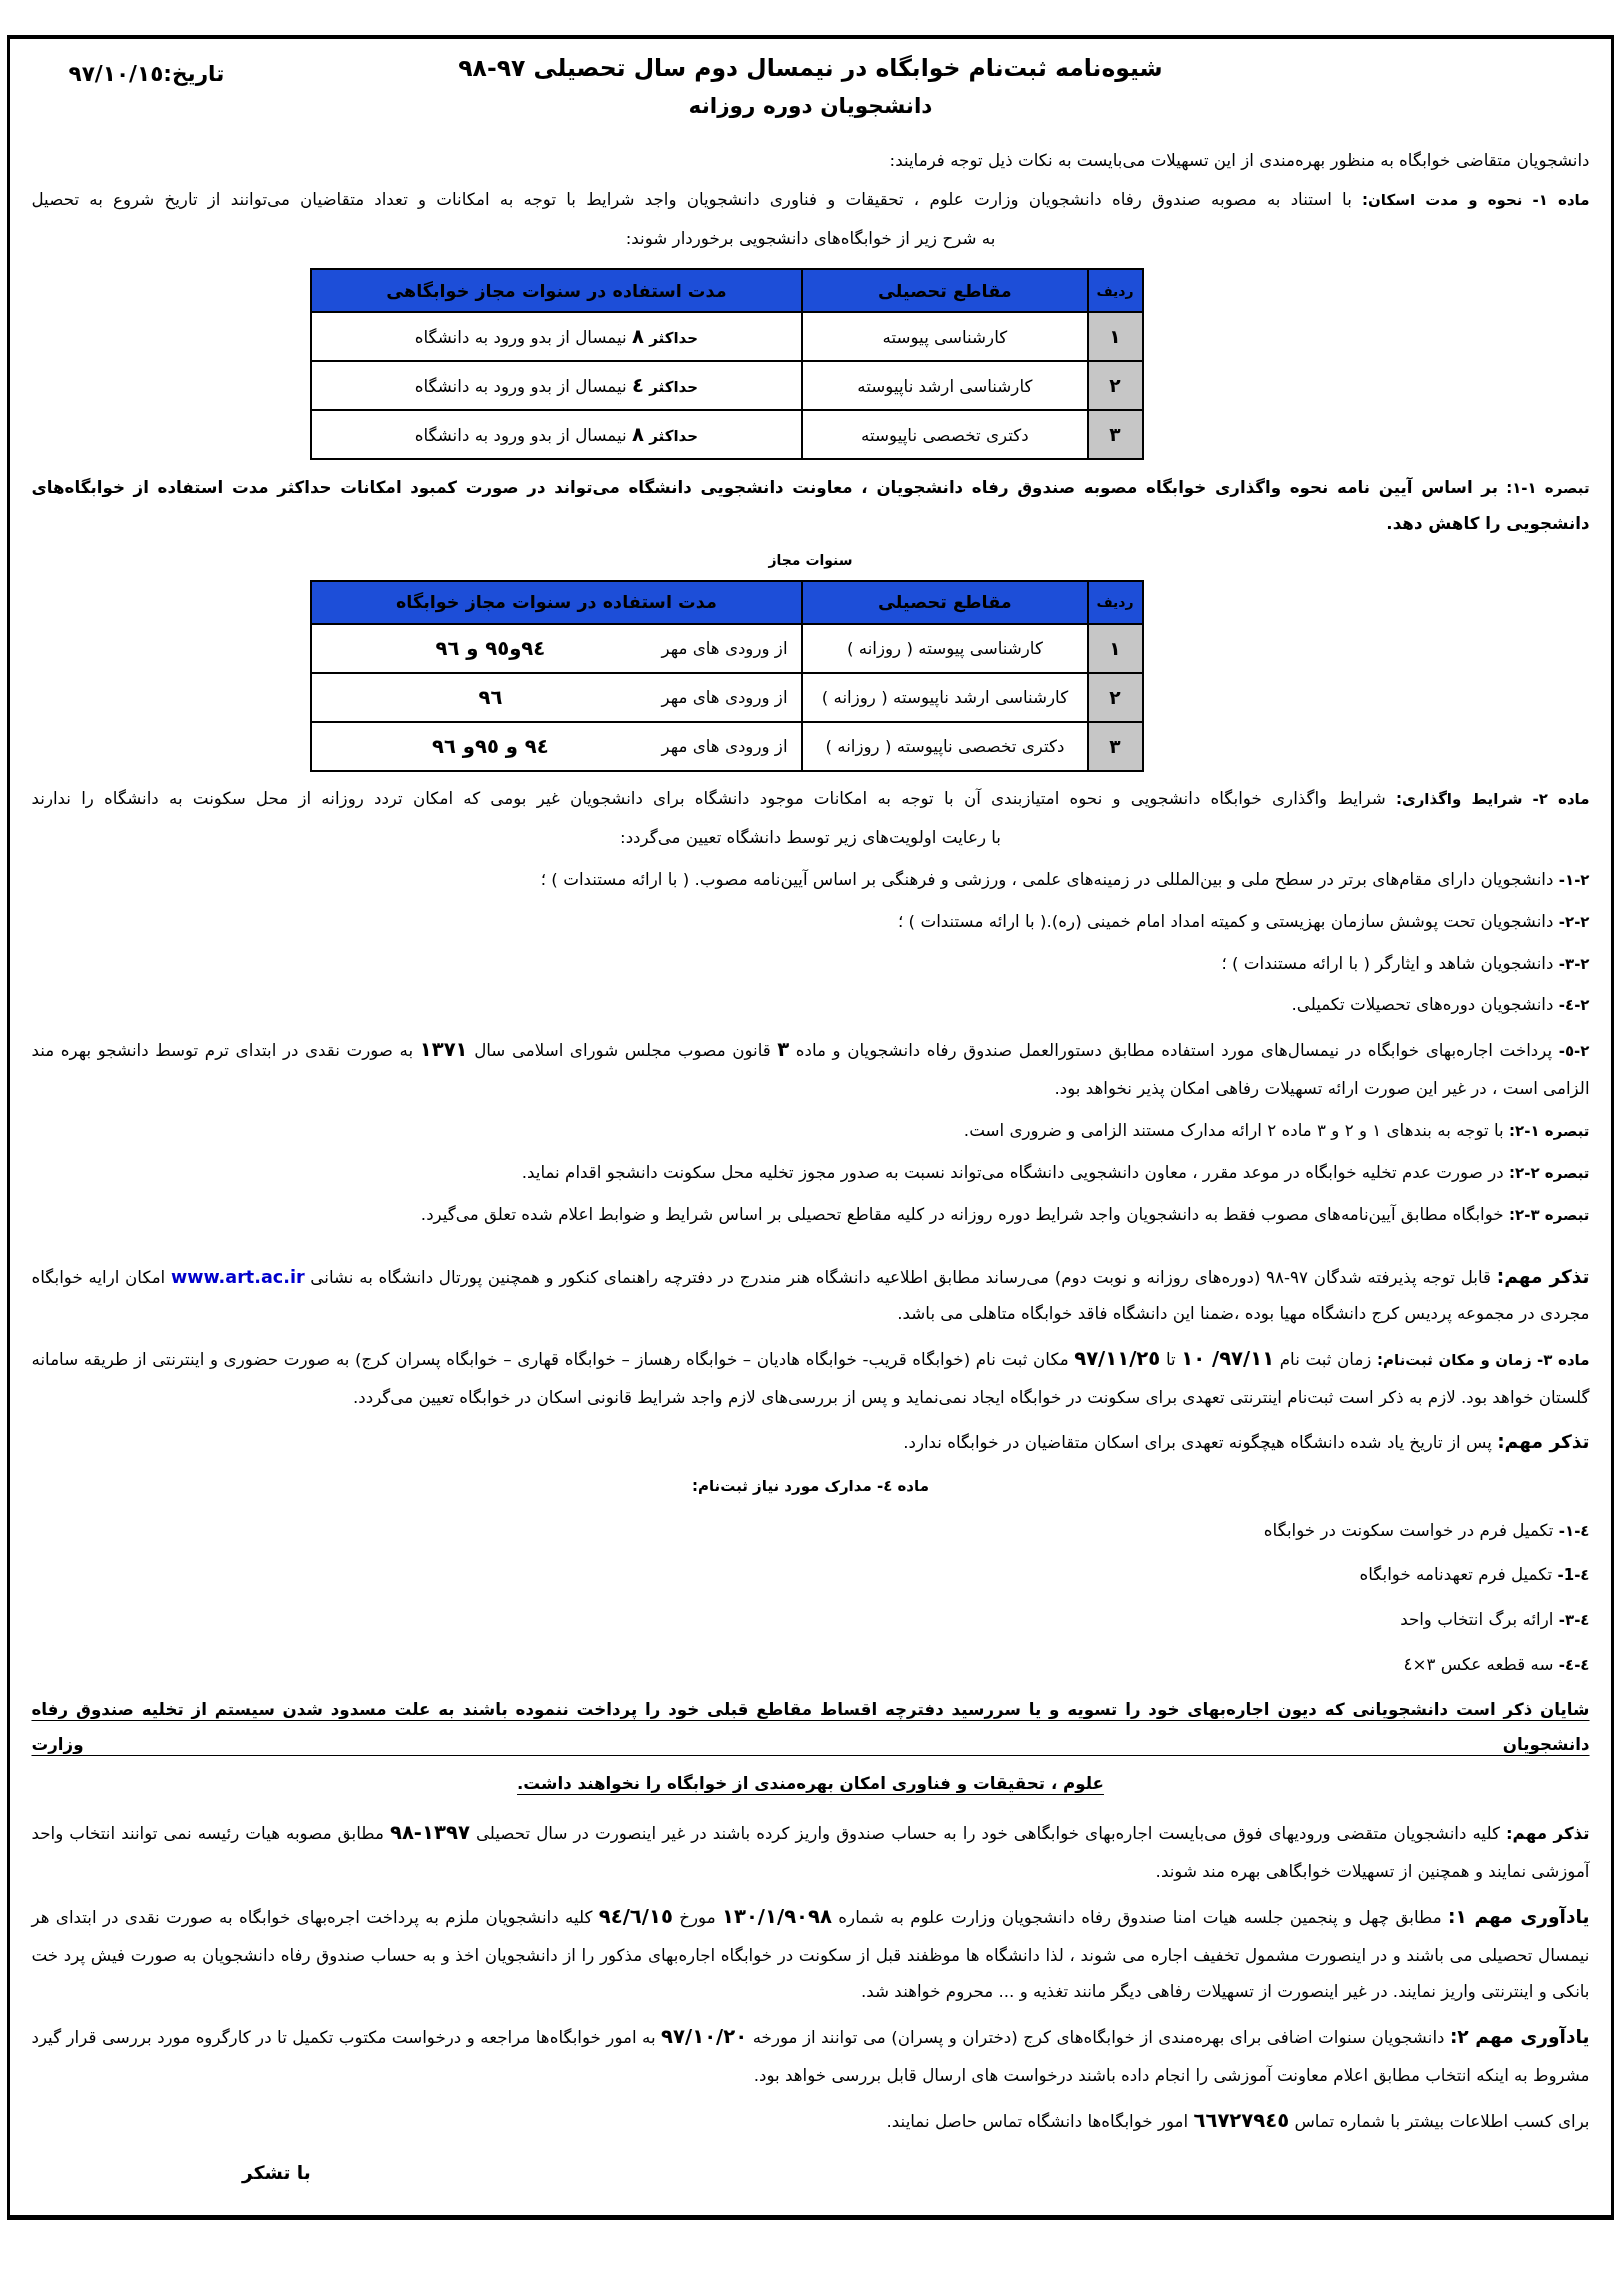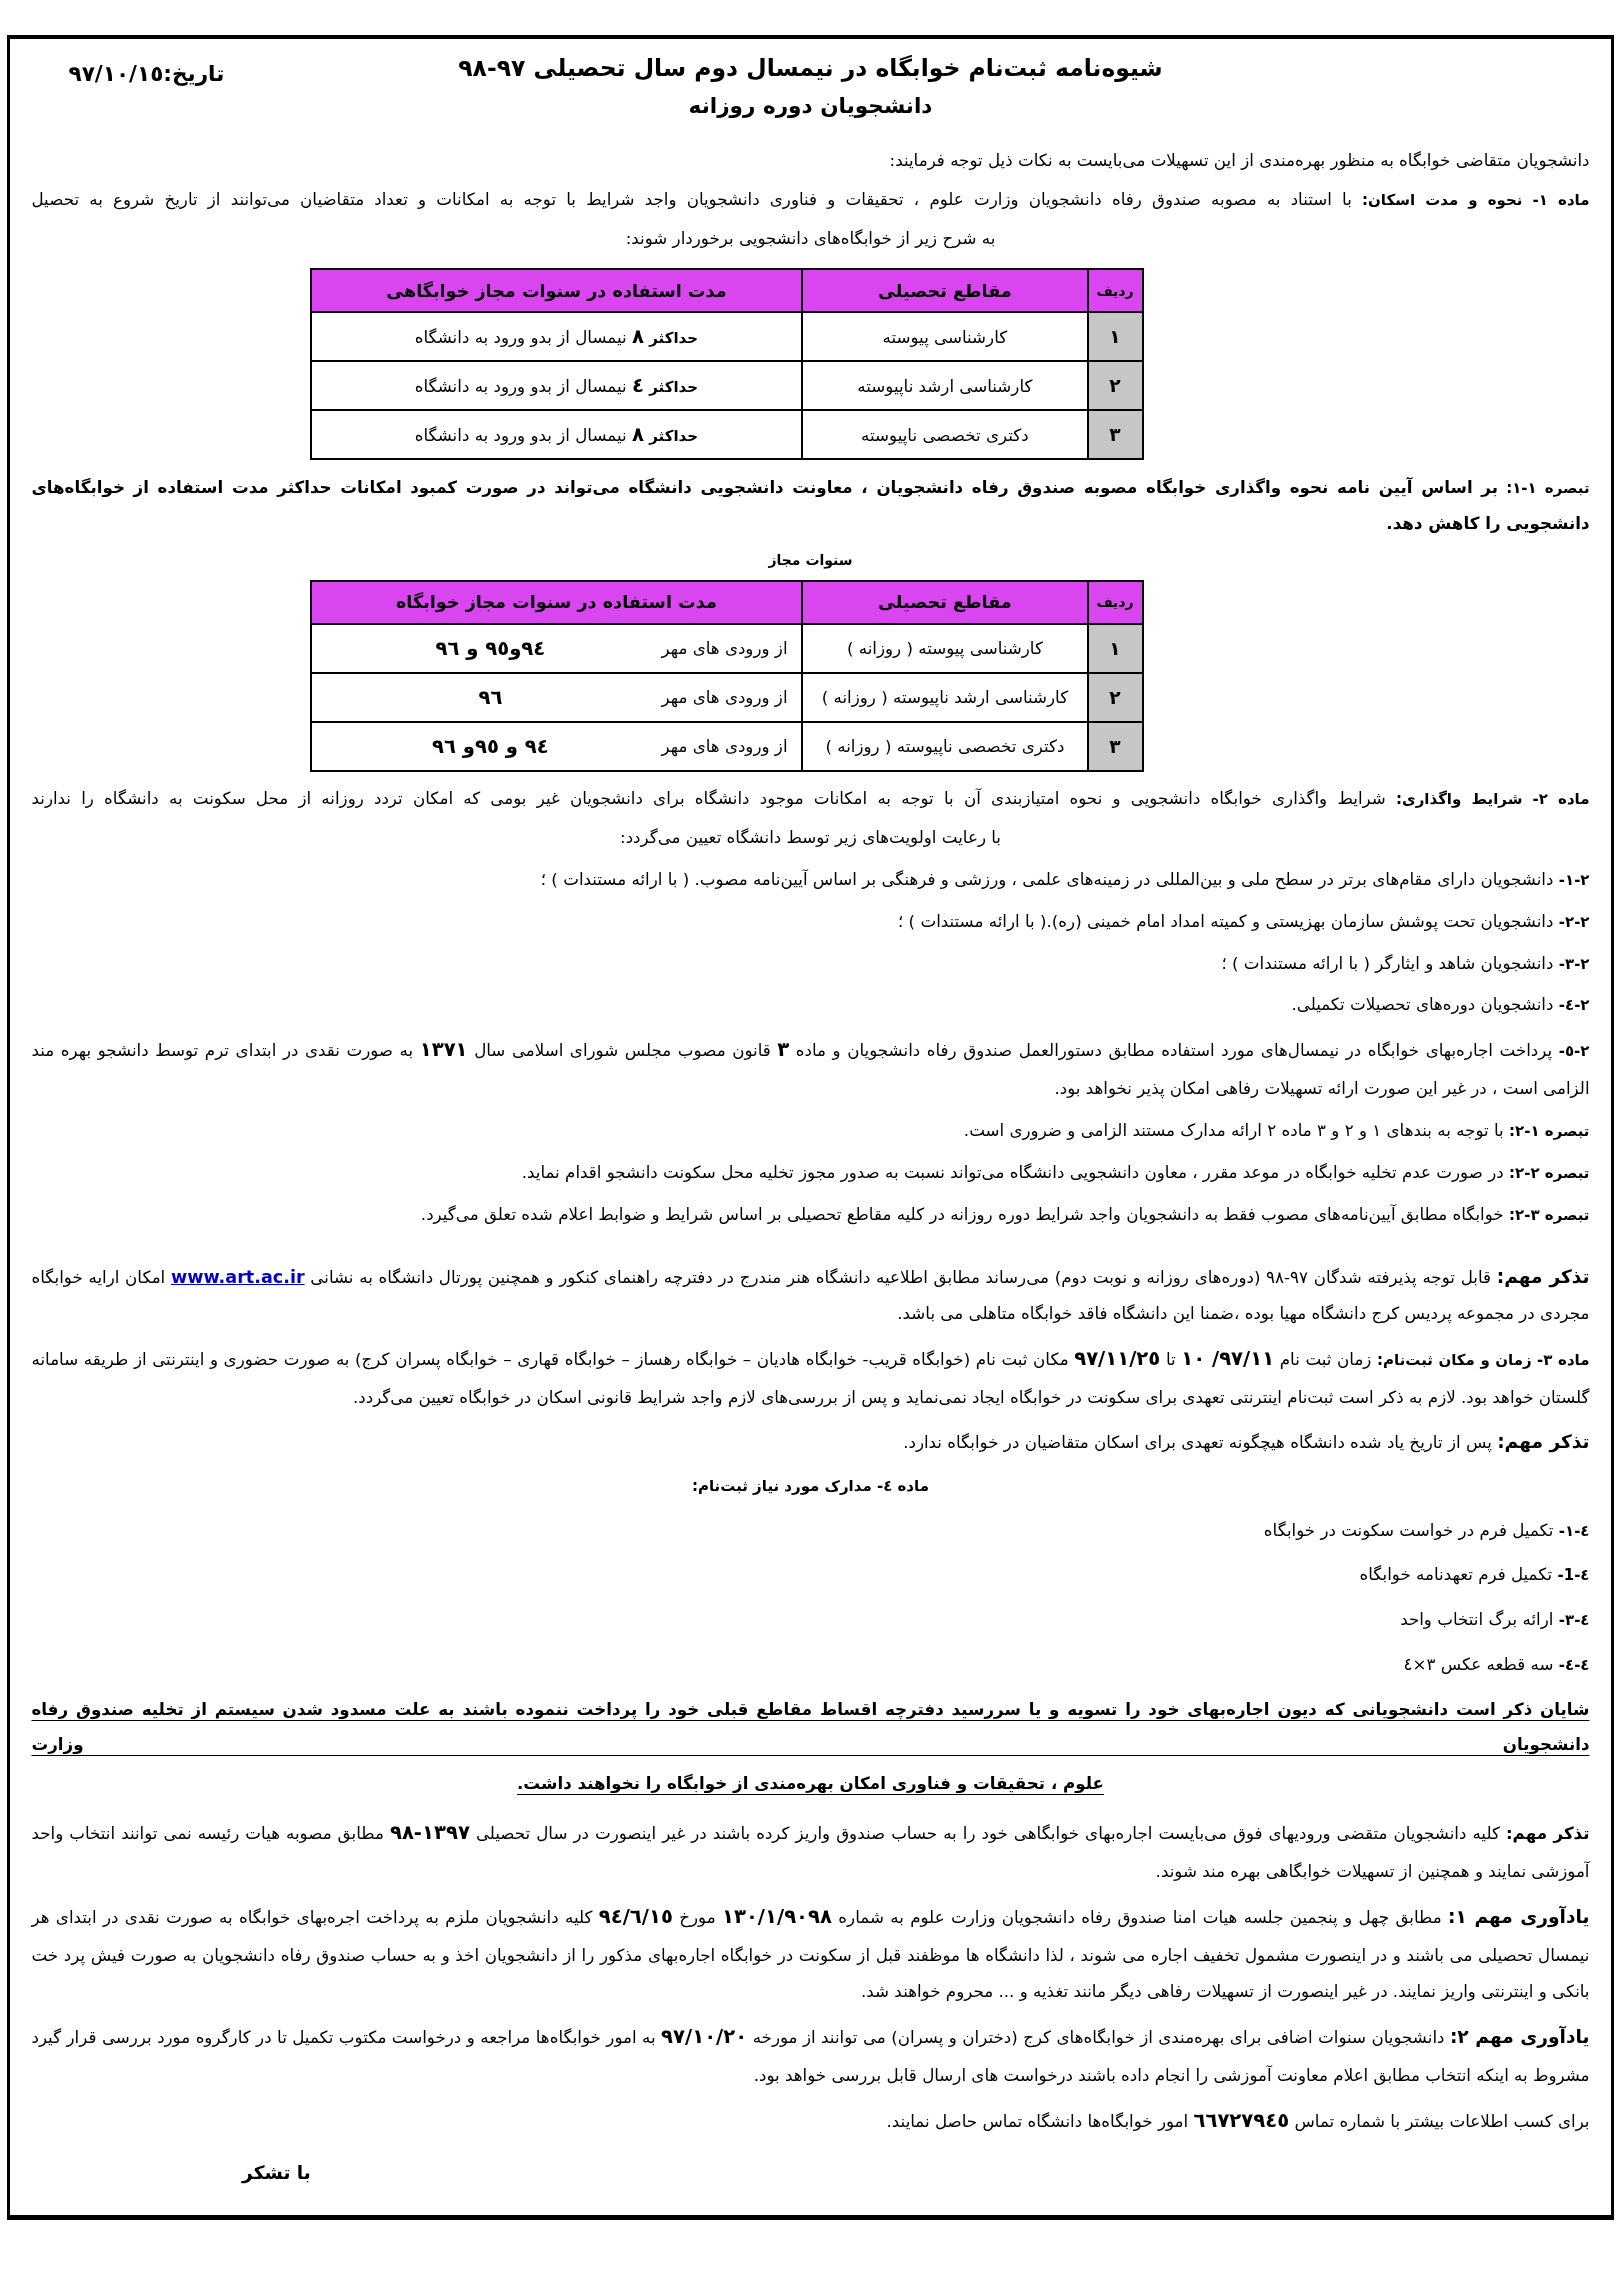"مدت استفاده در سنوات مجاز" th { background: #d946ef -> #1d4ed8 }
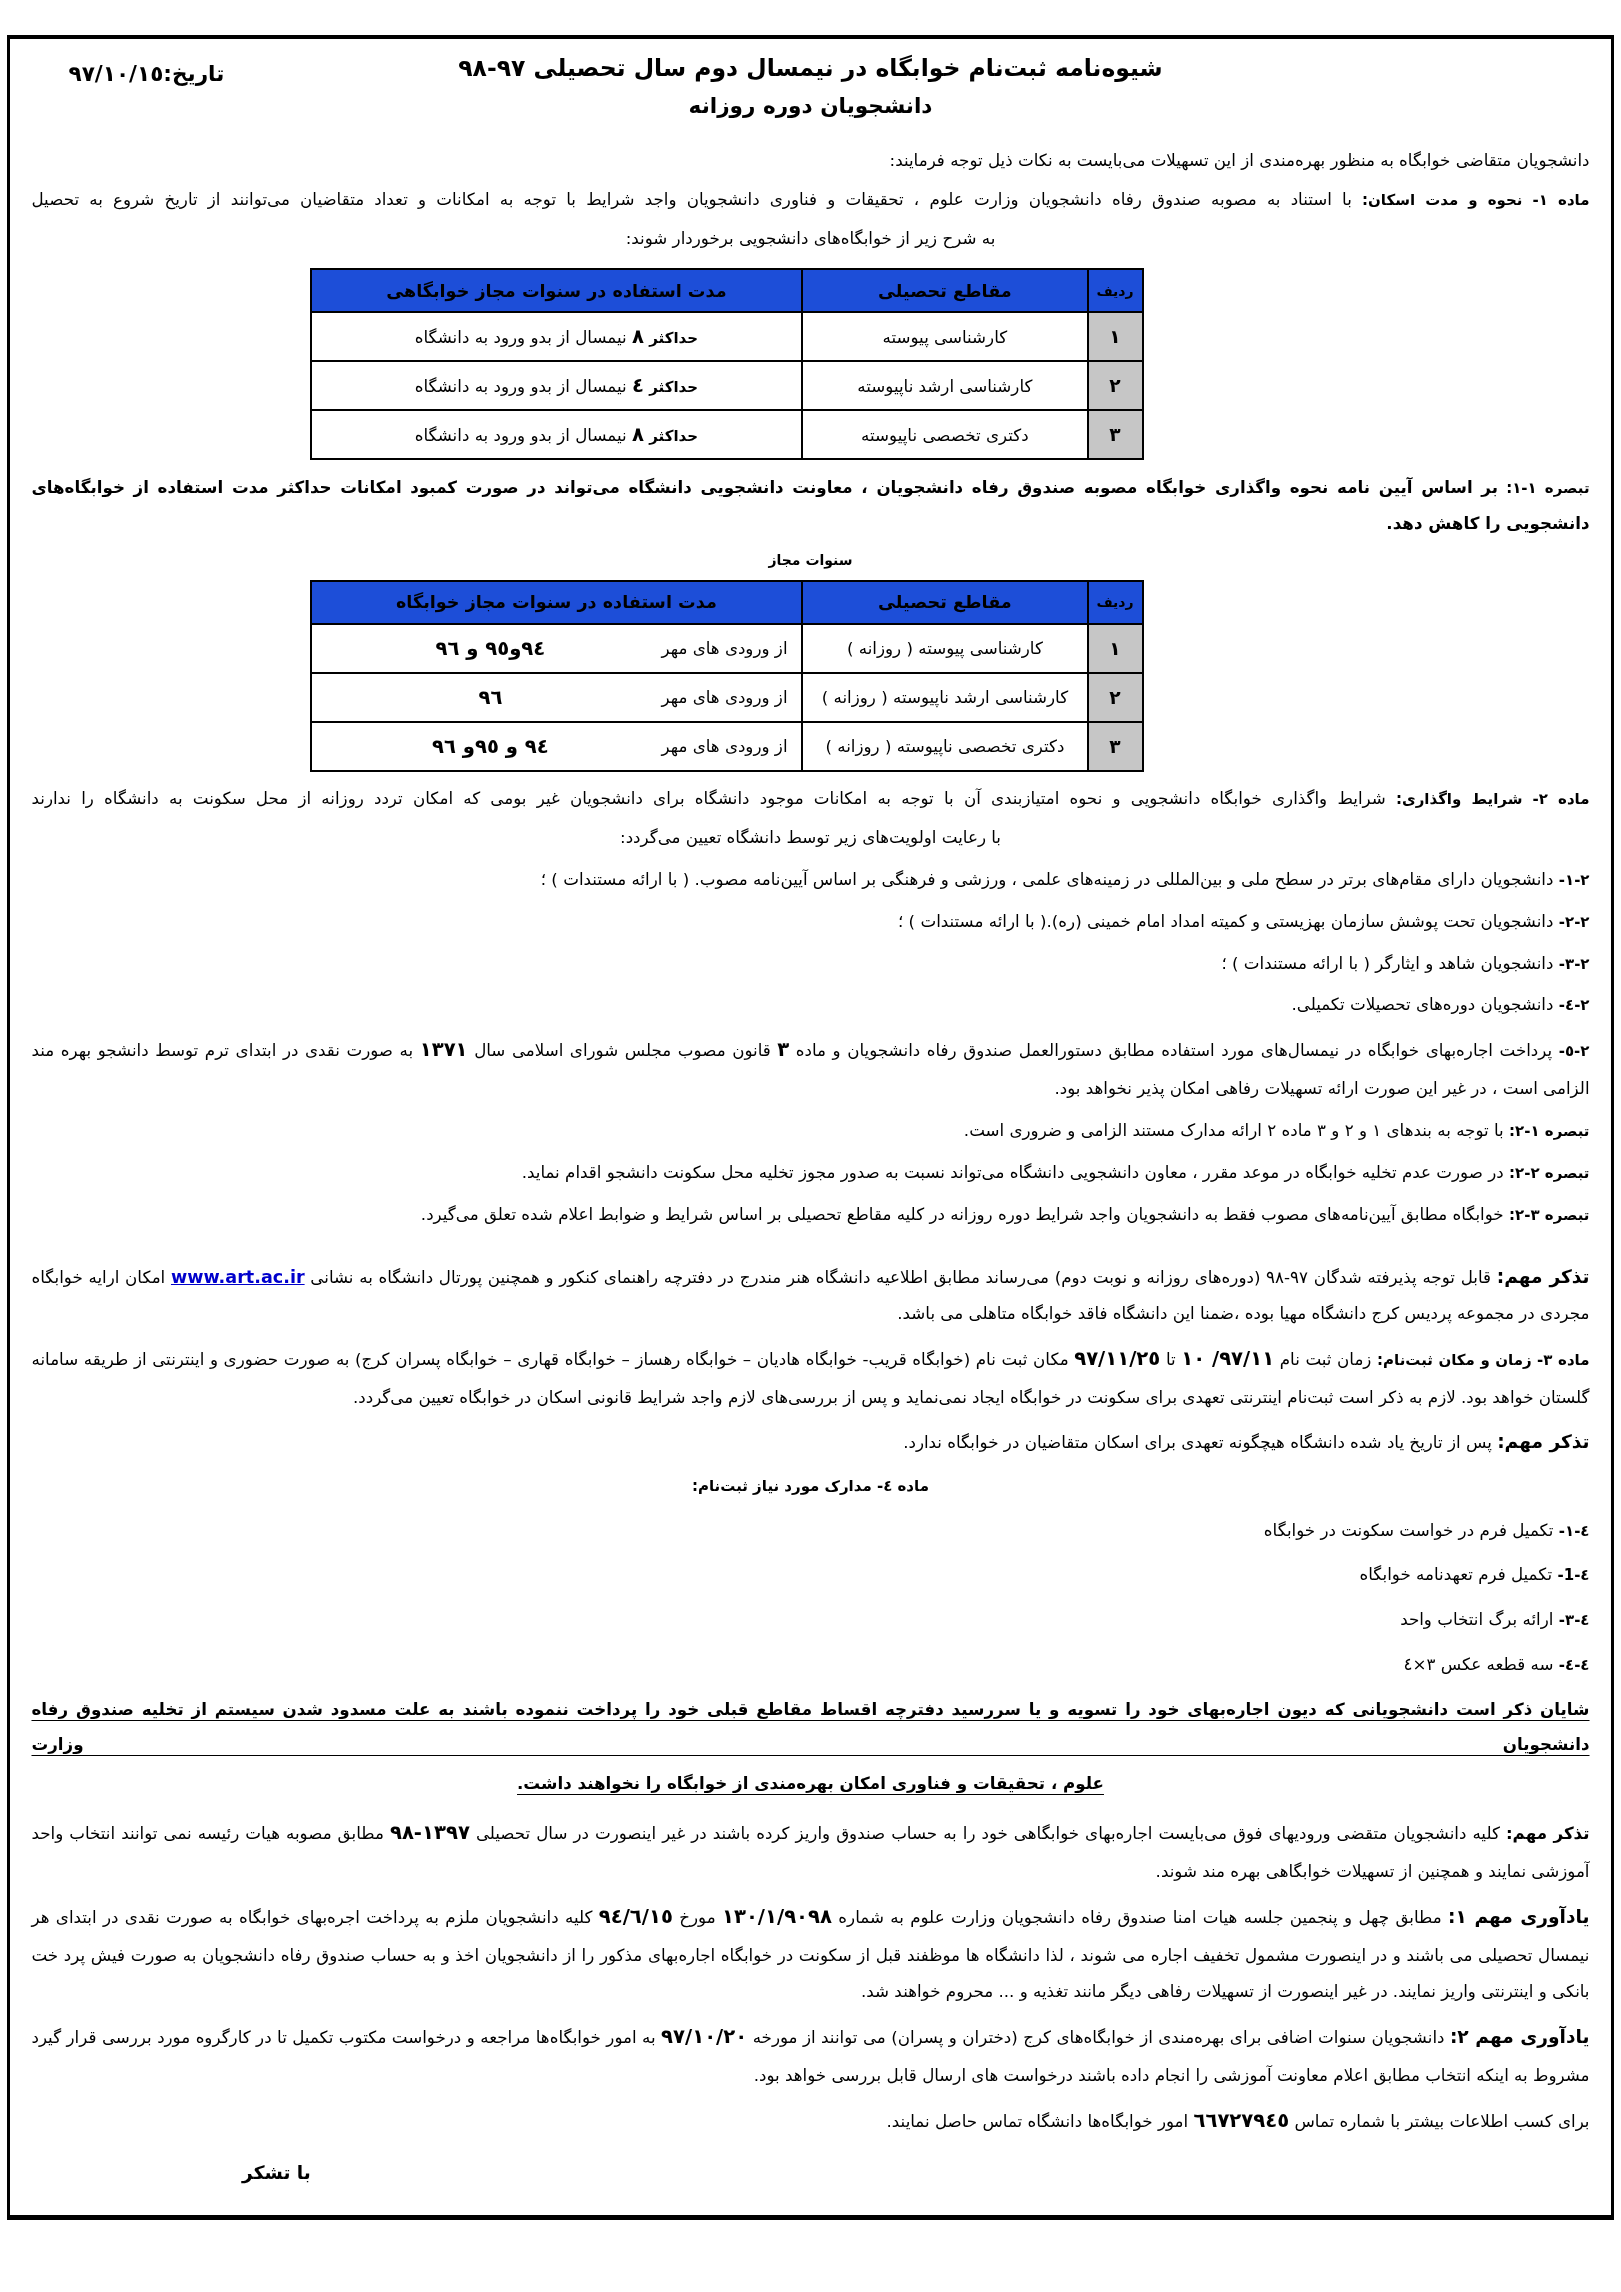"www.art.ac.ir" .link { text-decoration: underline -> none }
